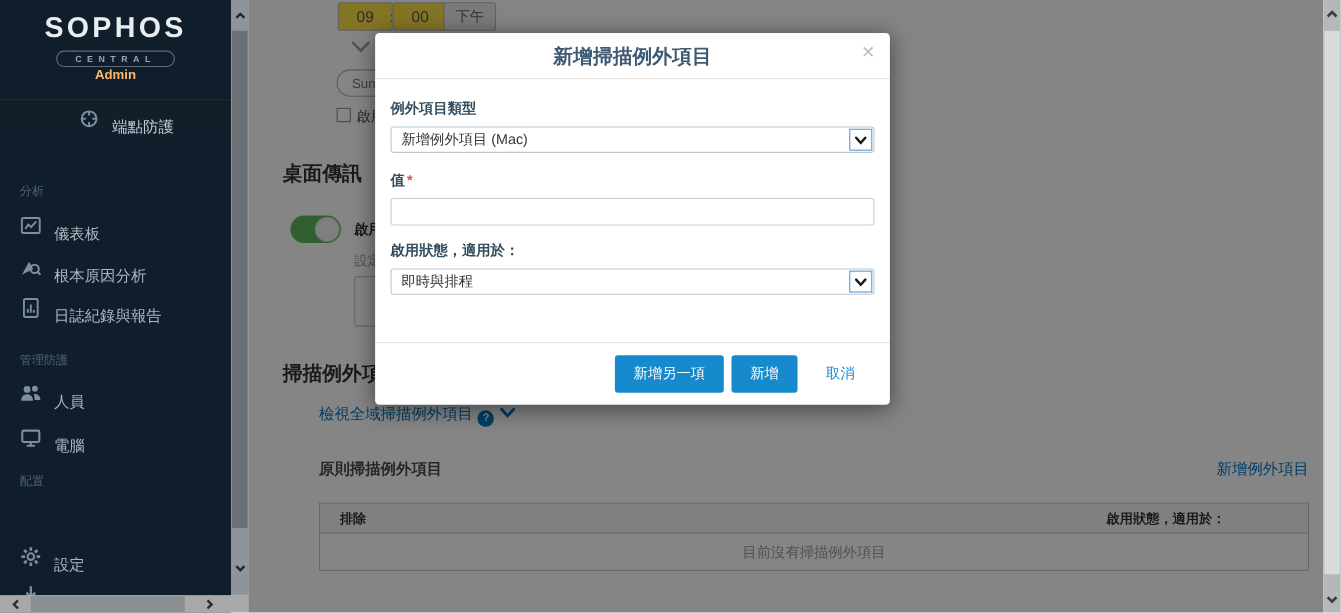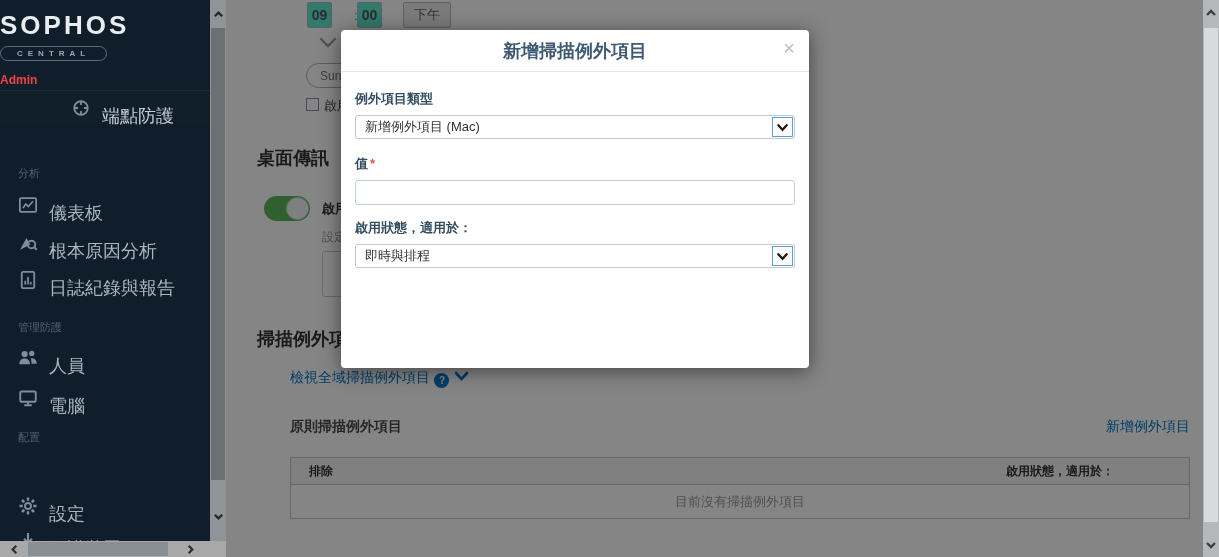"SOPHOS" .logo-block { text-align: none -> center }
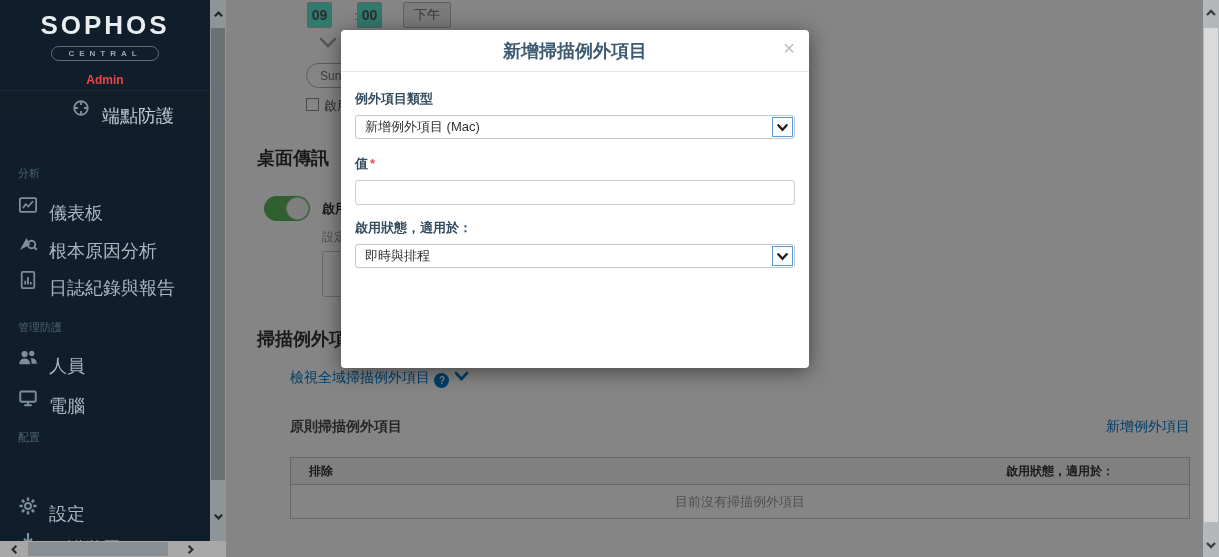"09" .timebox { background: #5eead4 -> #fde047; font-weight: bold -> none; width: 25px -> 50px }
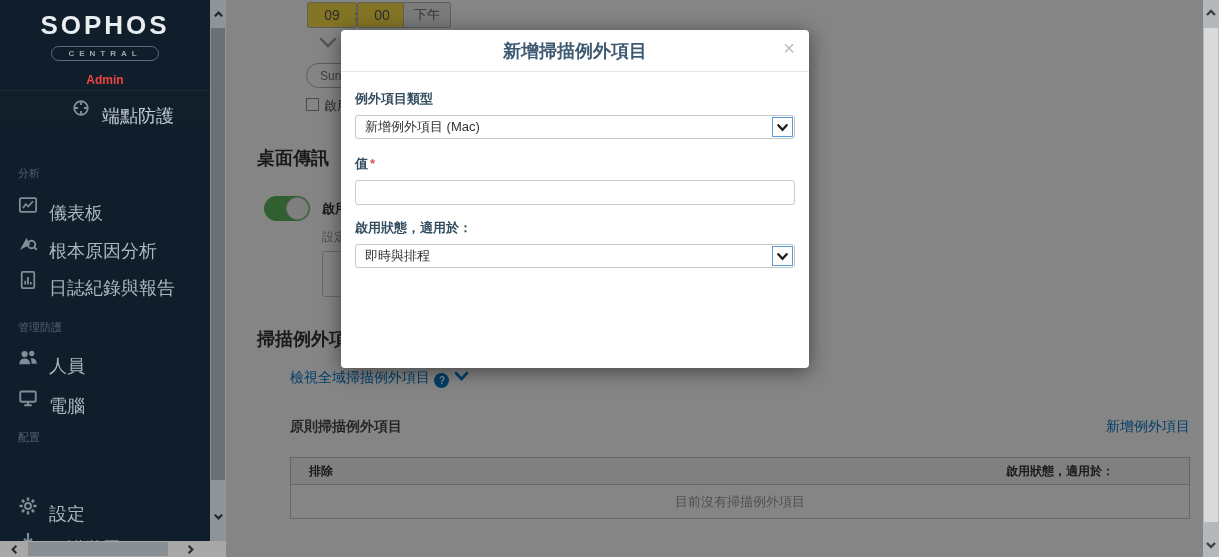"Admin" .logo-admin { color: #ef4444 -> #fdba74; margin-top: 12px -> 0 }
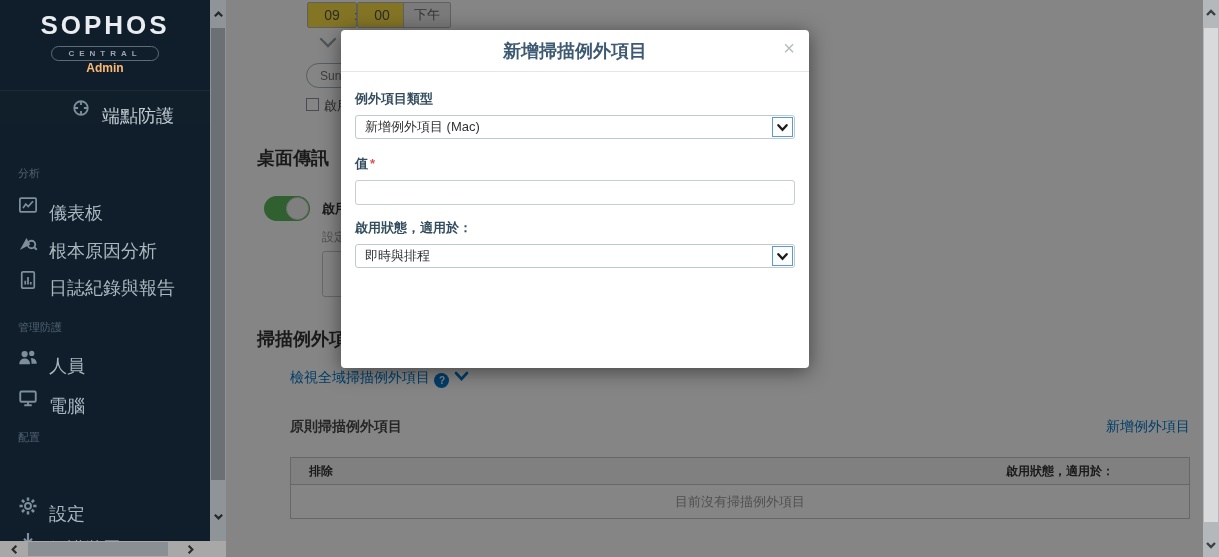"端點防護" .nav-label { font-size: 18px -> 14px }
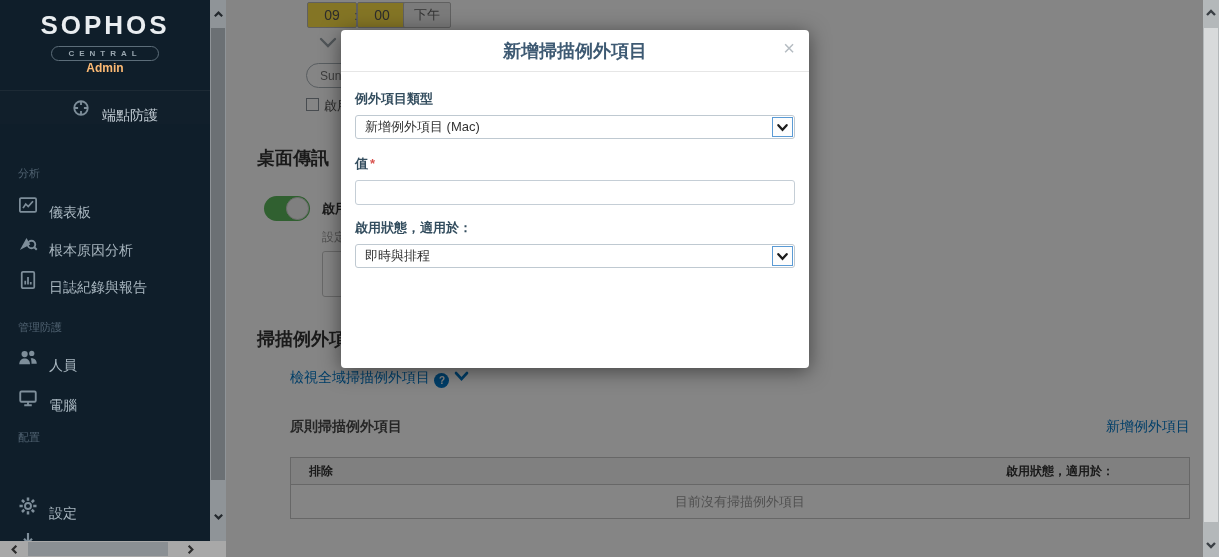"新增另一項" div.modal-footer { html: none -> <div> <button>新增另一項</button> <button>新增</button> <a>取消</a> </div> }
